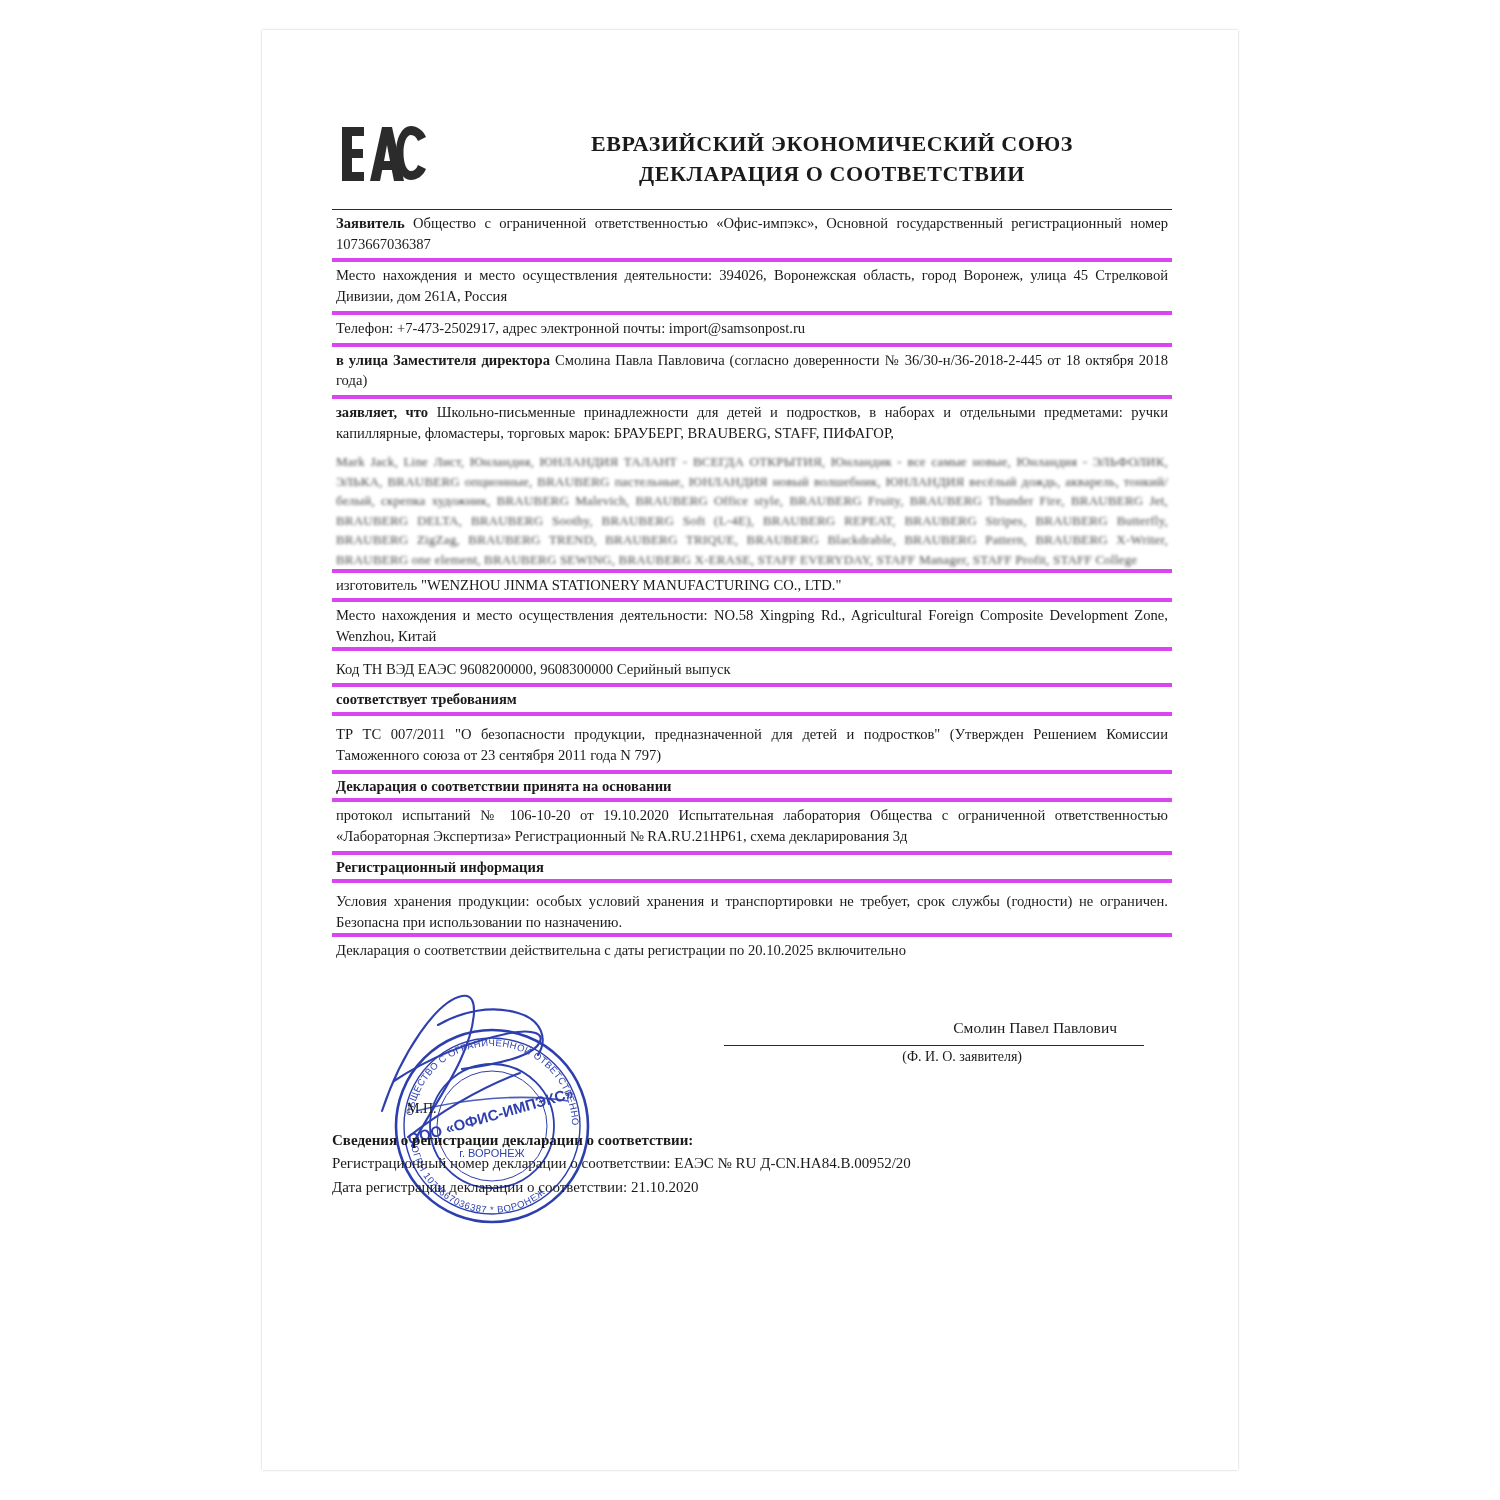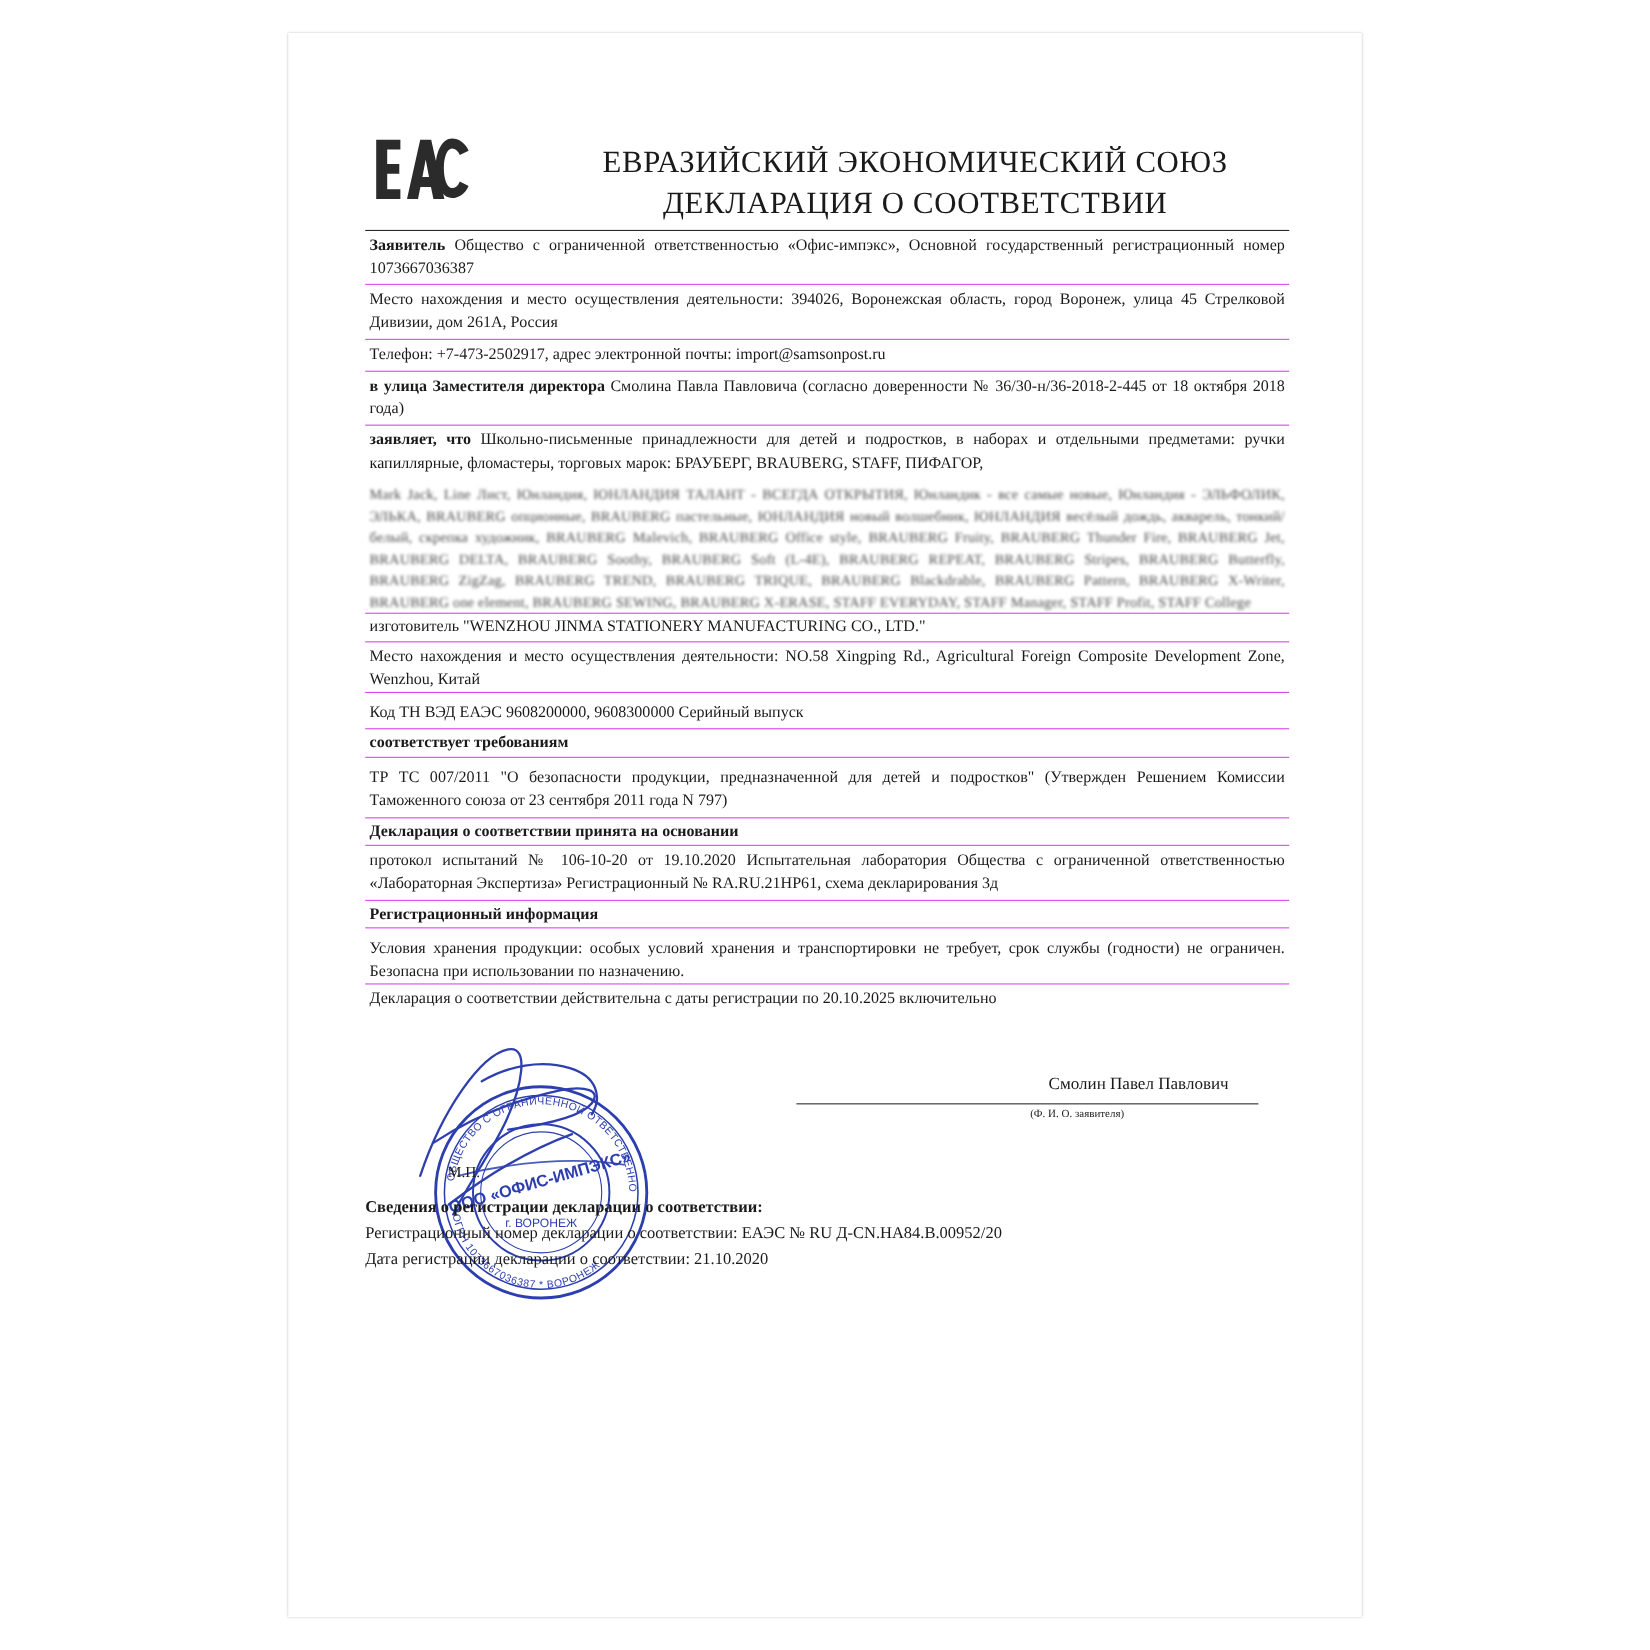"ЕВРАЗИЙСКИЙ ЭКОНОМИЧЕСКИЙ СОЮЗ" .title-line { font-size: 28px -> 22px; font-weight: normal -> bold }
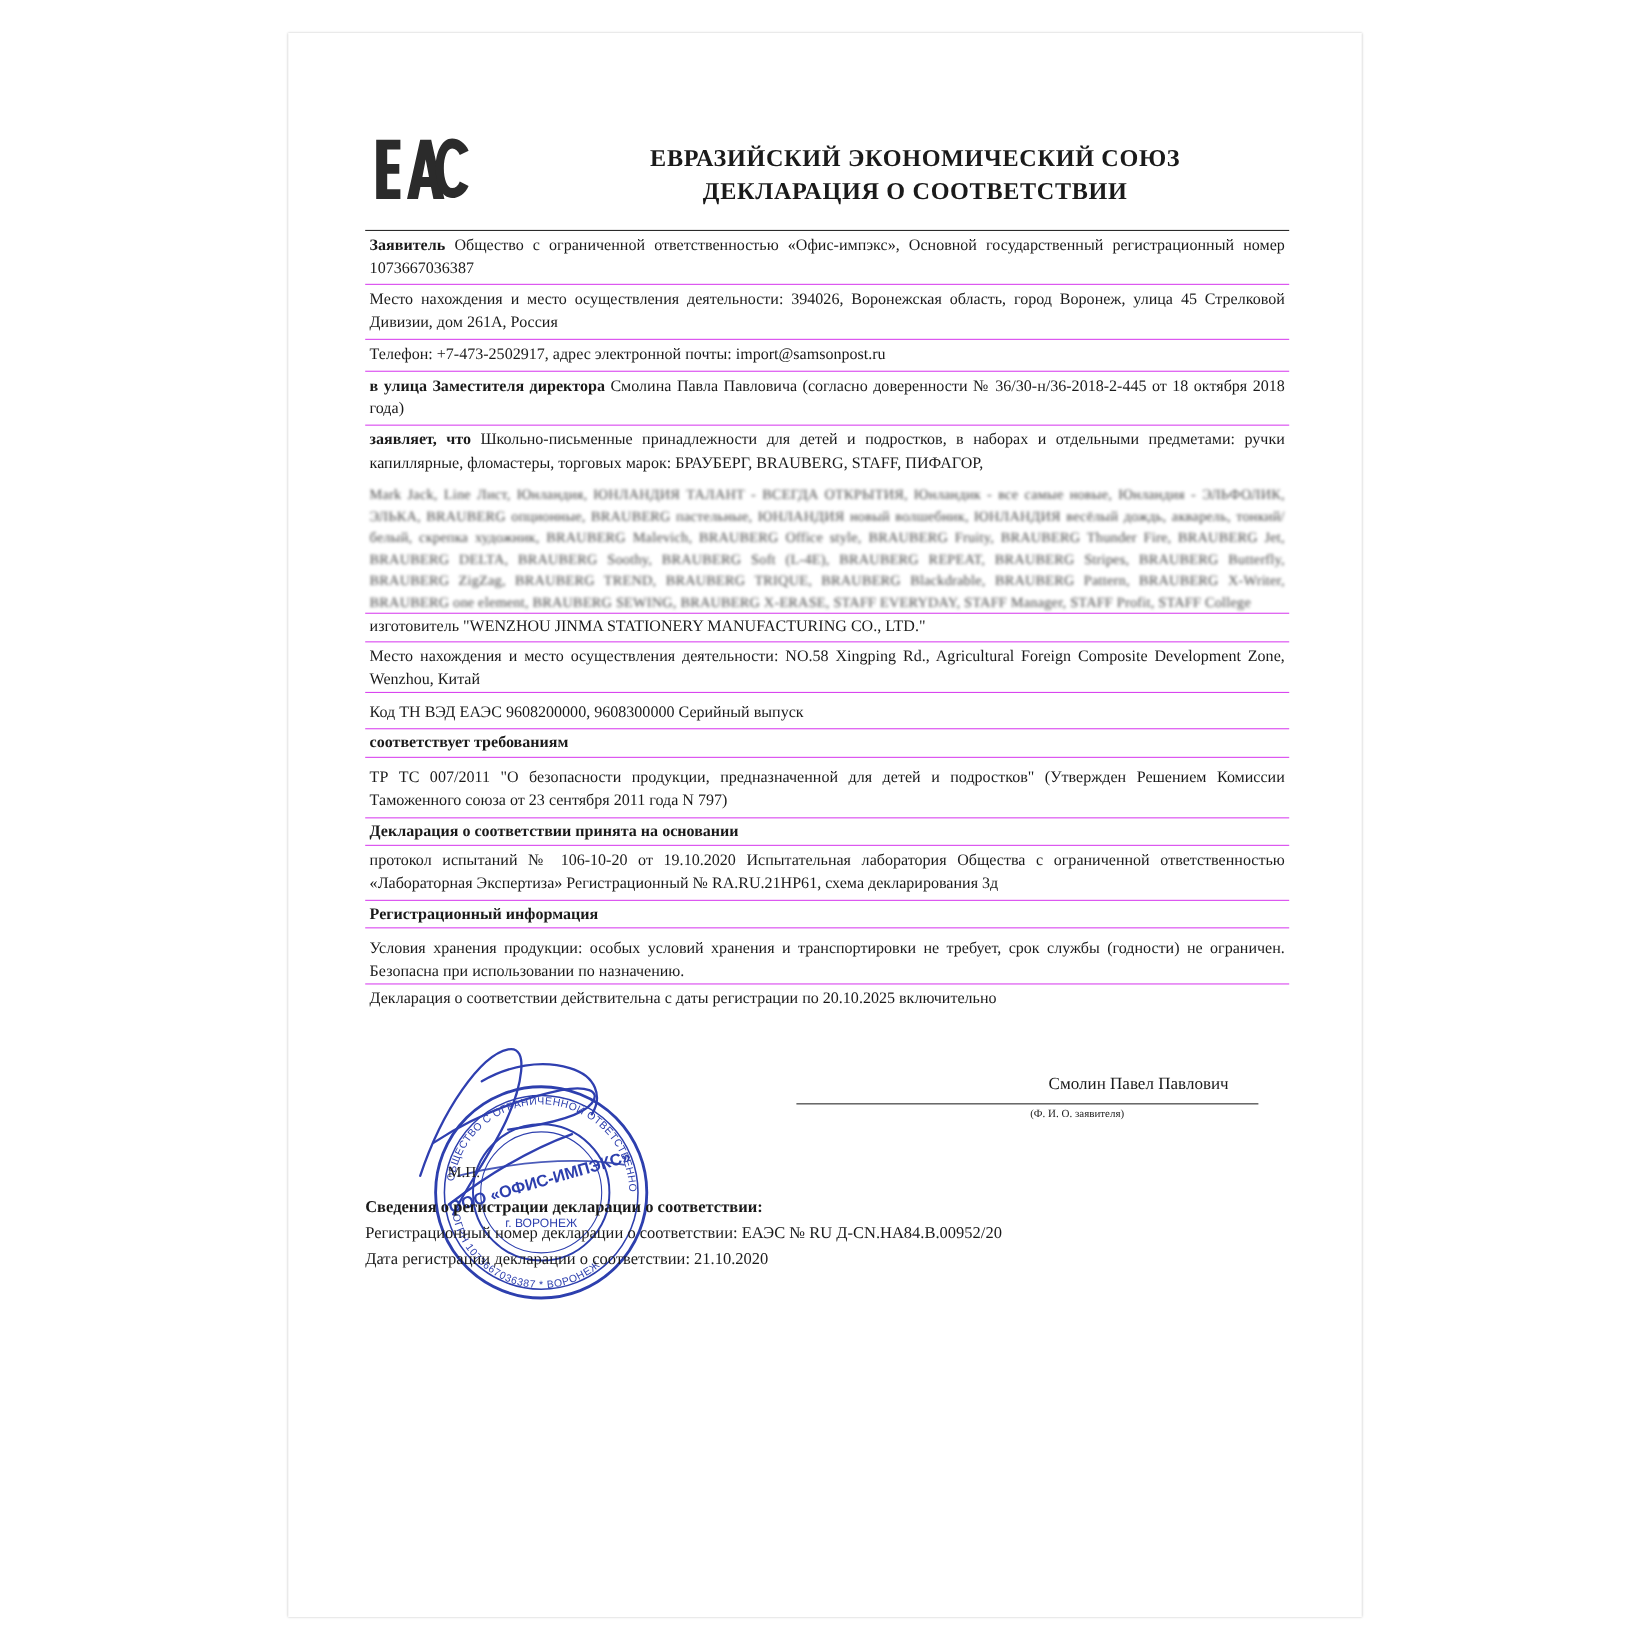"Заявитель Общество с ограниченной" .row { border-bottom: 1px solid #d946ef -> 4px solid #d946ef }
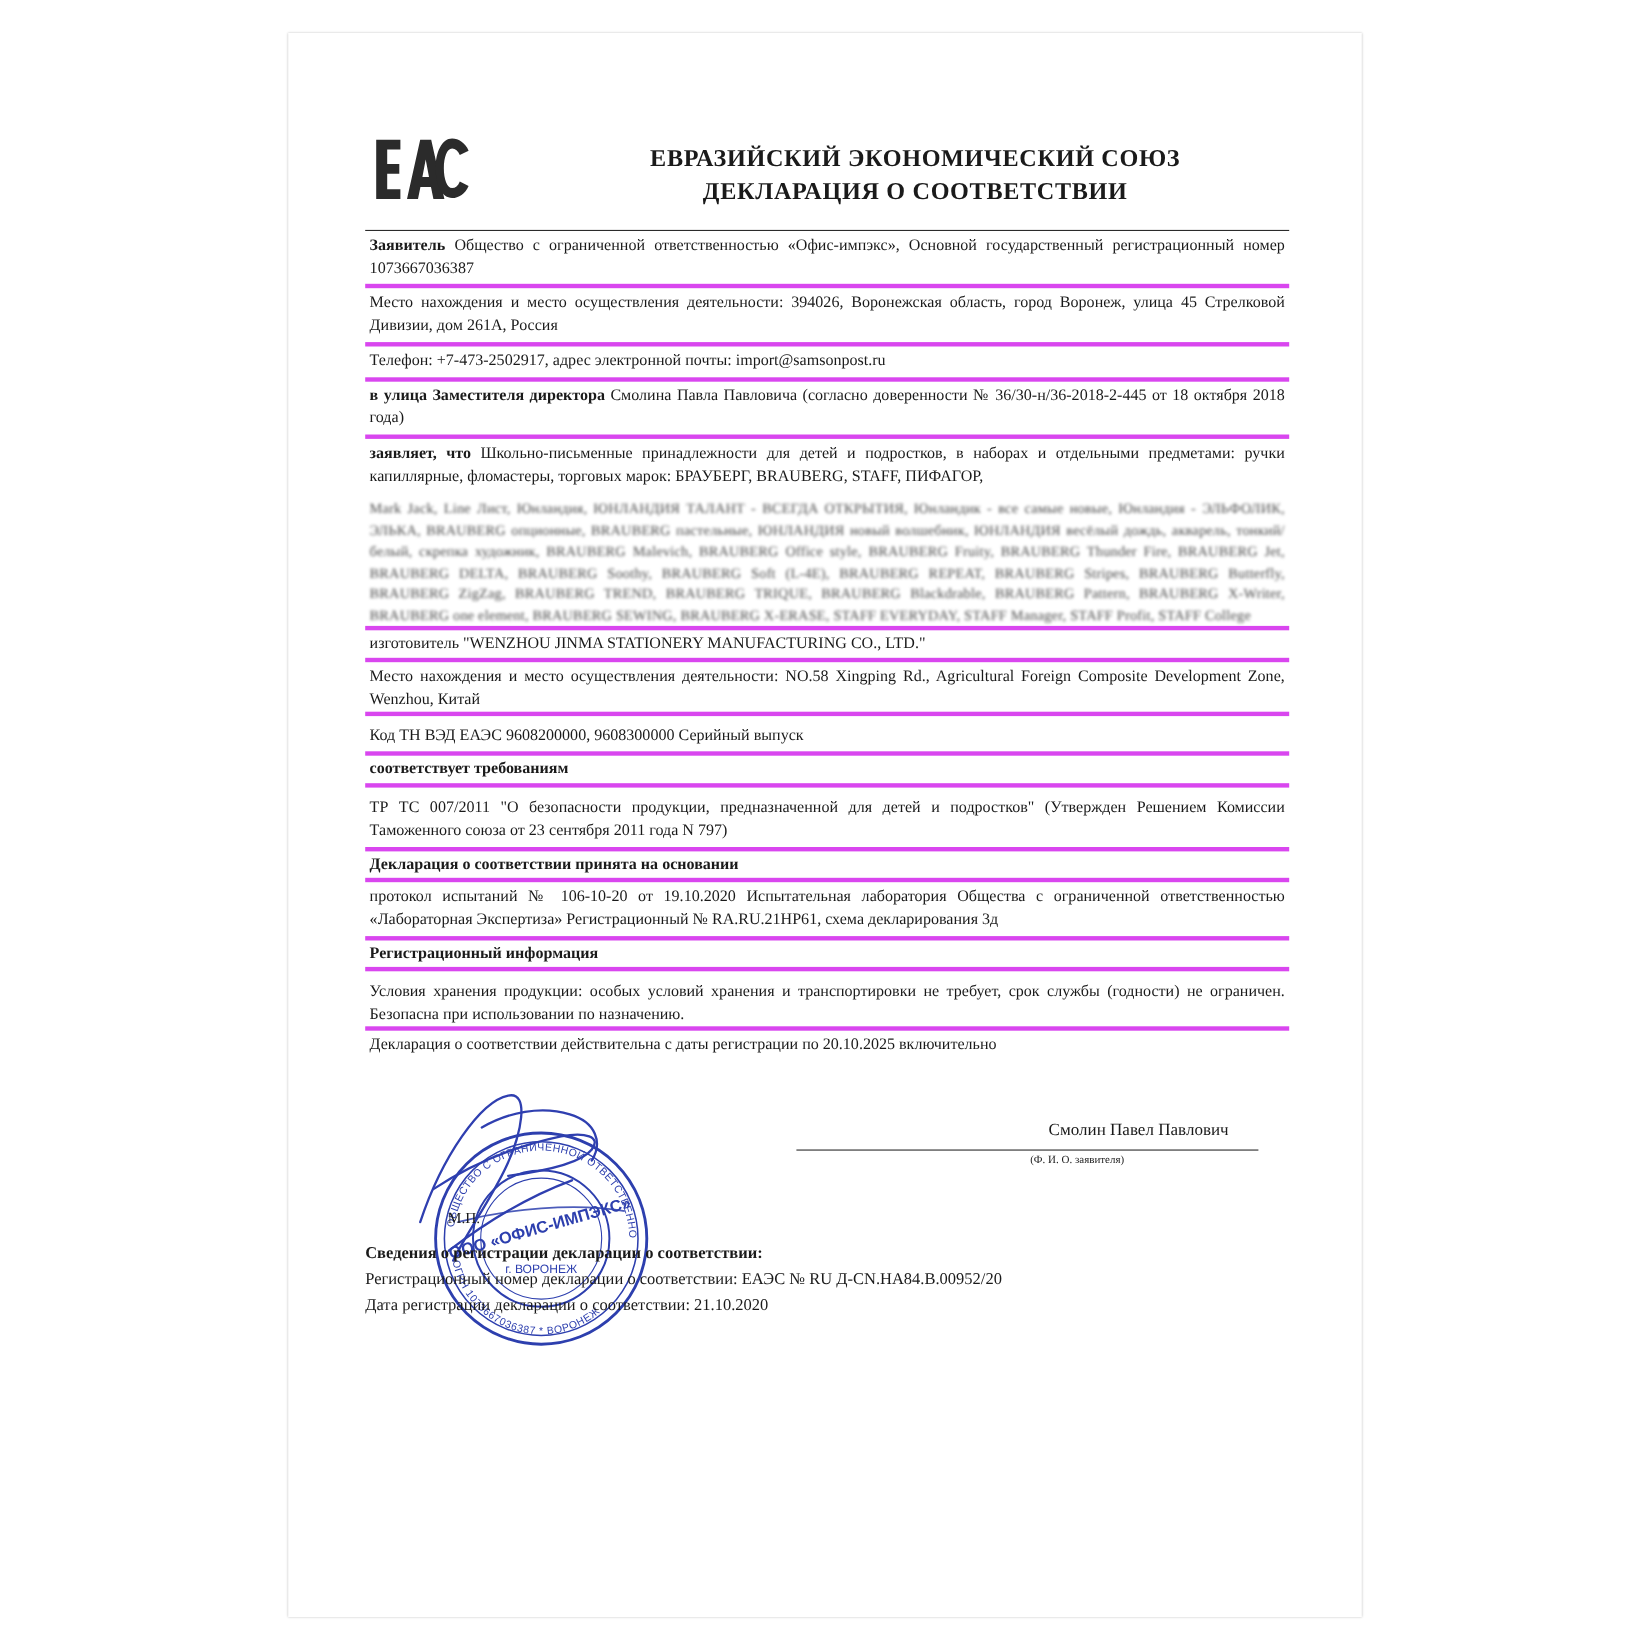"(Ф. И. О. заявителя)" .sign-caption { font-size: 10px -> 14px }
